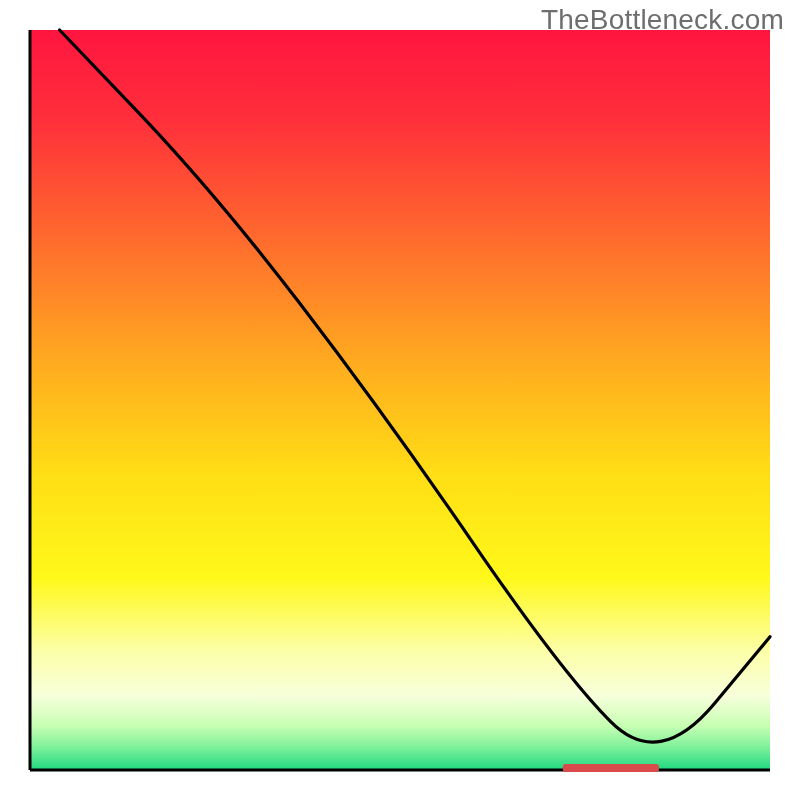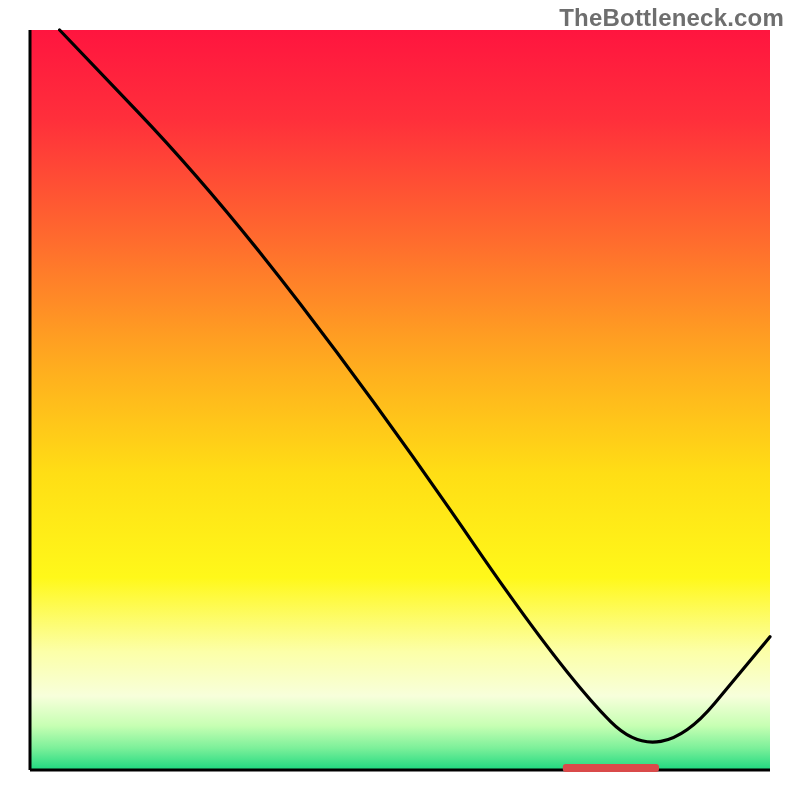"TheBottleneck.com" .watermark { font-size: 24px -> 28px; font-weight: 700 -> 400 }
